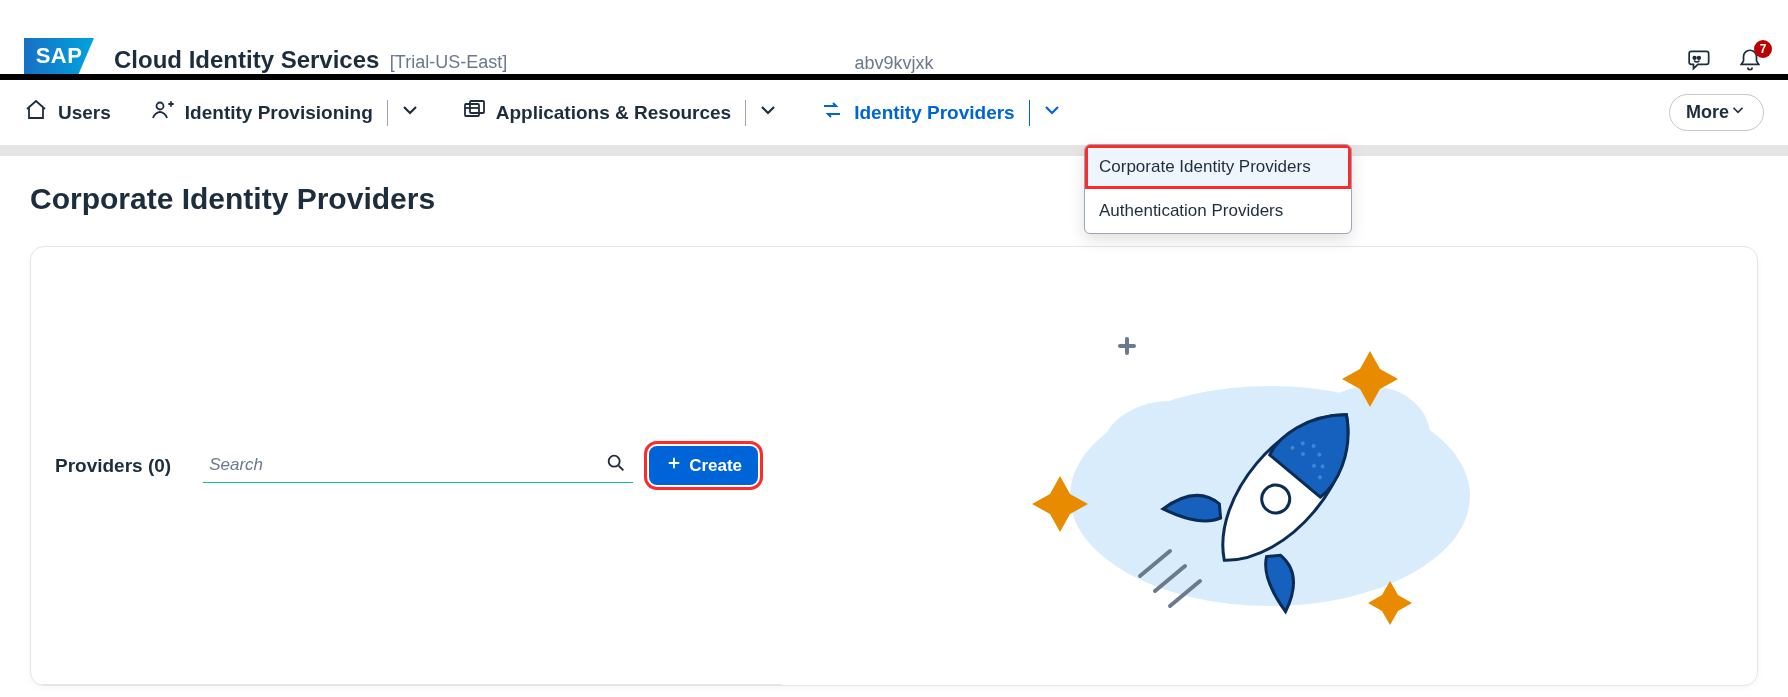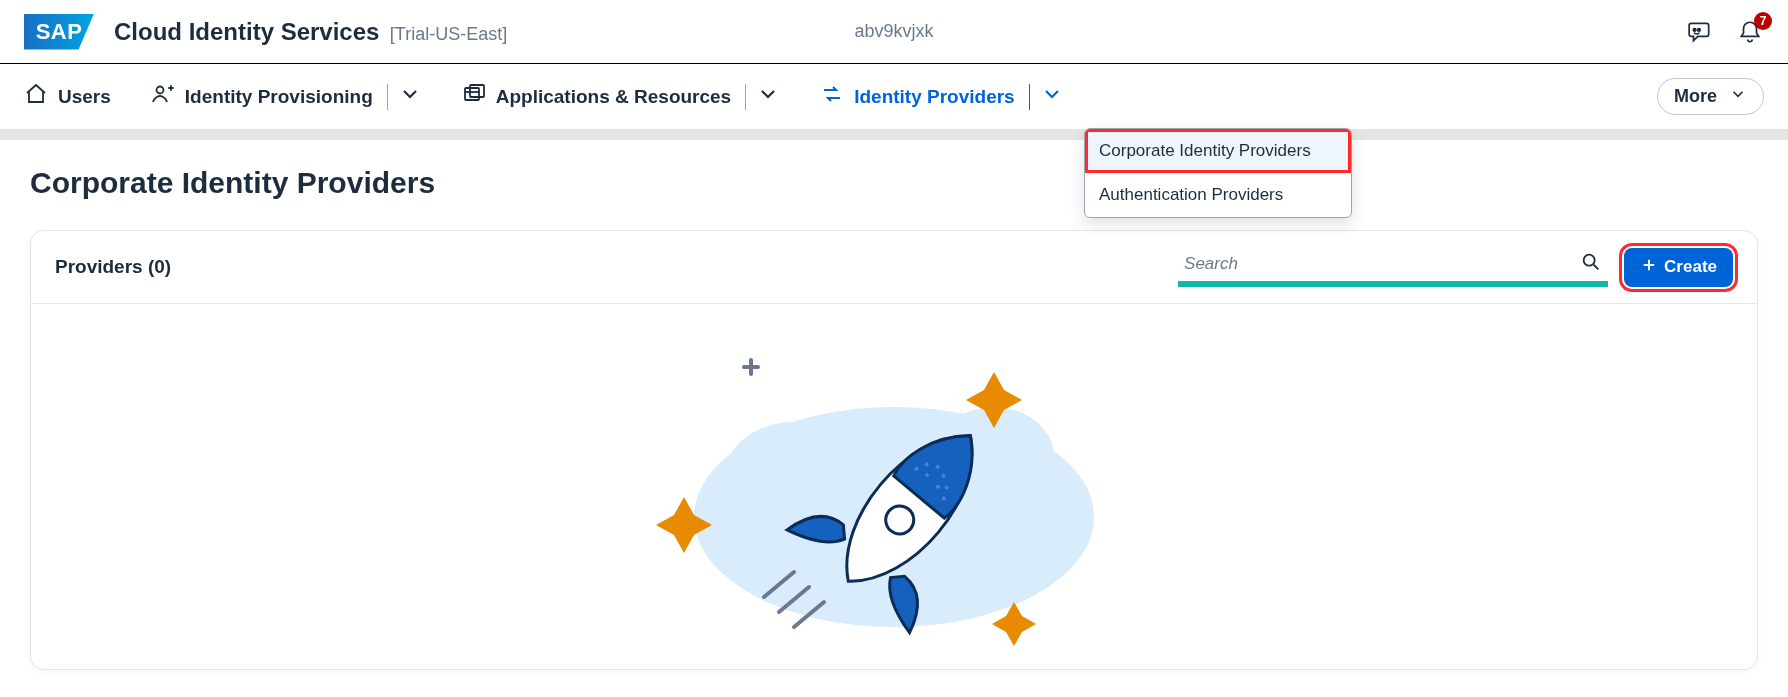"SAP" .shell-header { align-items: center -> flex-end; border-bottom: 1px solid #000000 -> 6px solid #000000; height: 64px -> 80px }
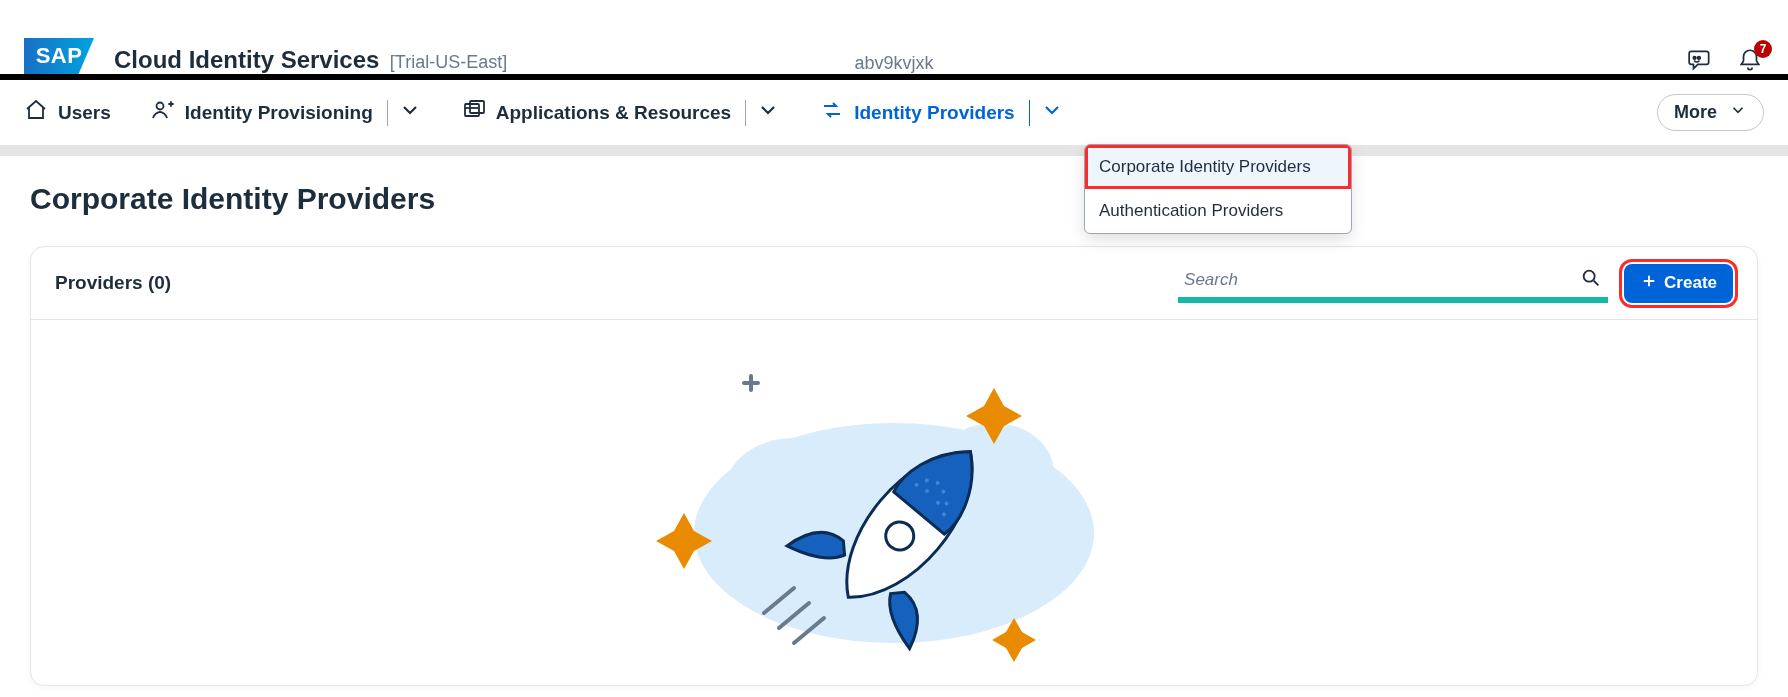"More" .more-btn { gap: 12px -> 0 }
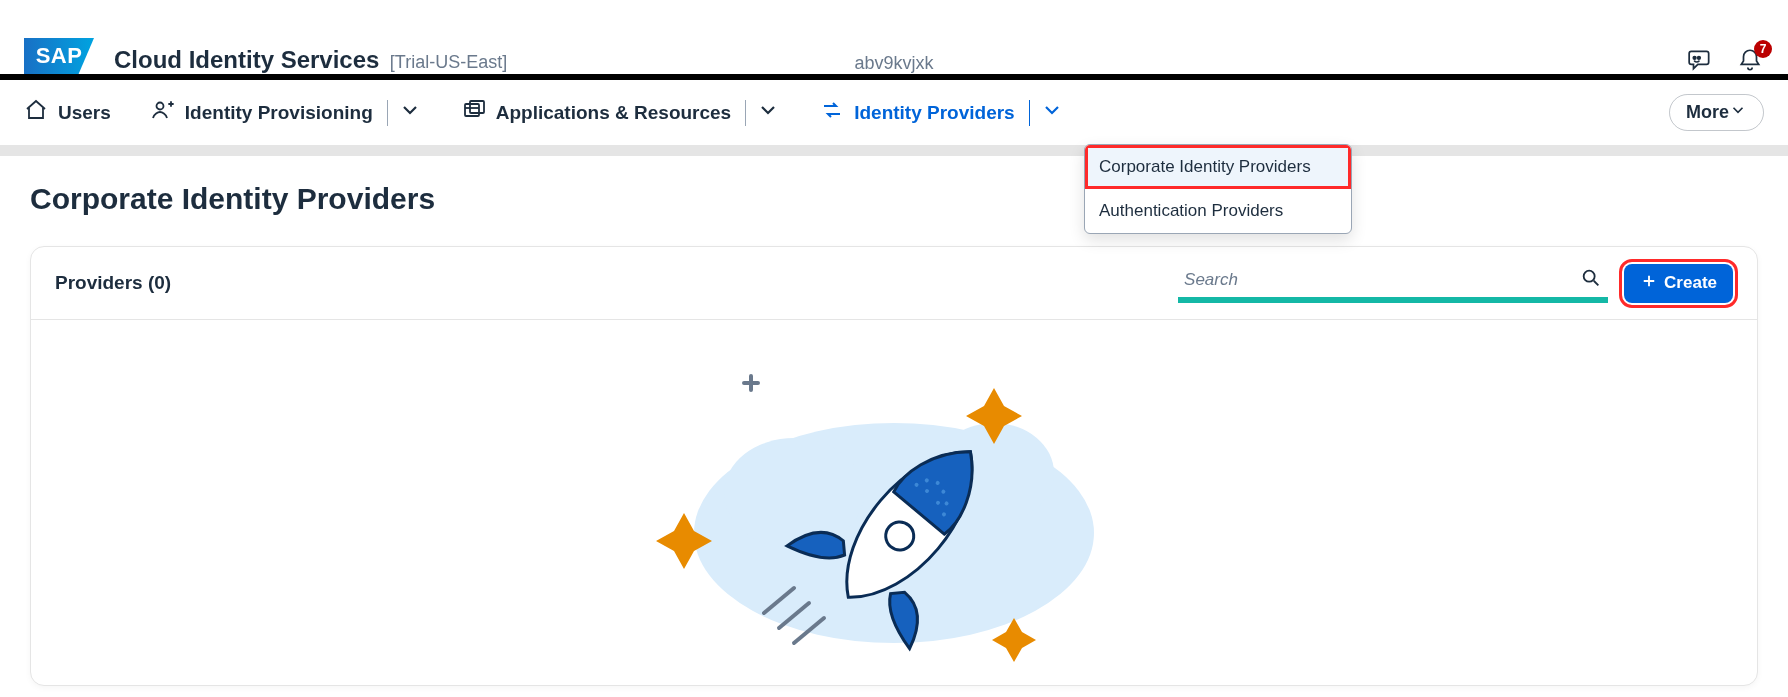"Providers (0)" .main-card { flex-direction: column -> row }
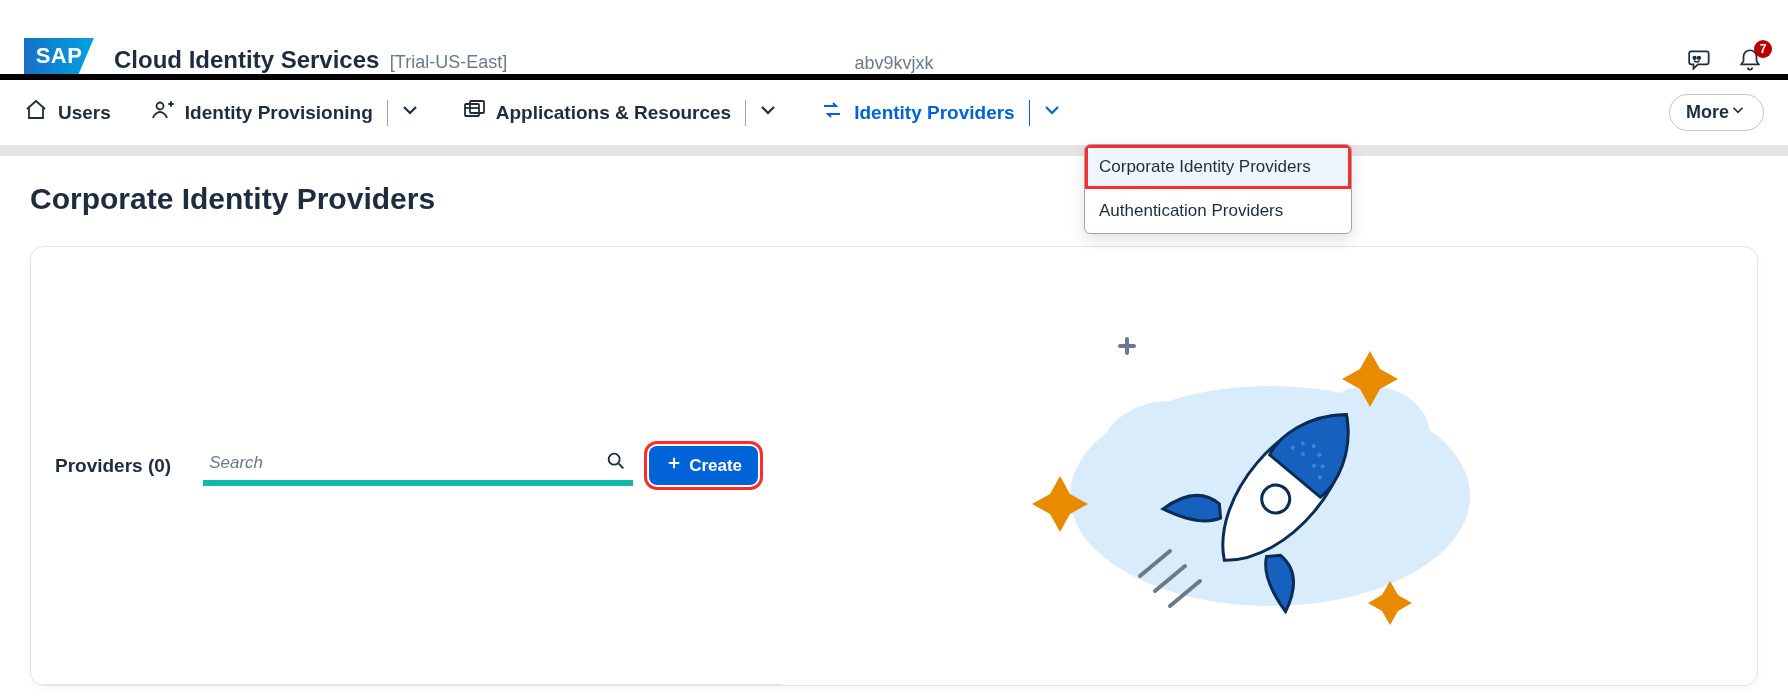"Search" .search-wrap { border-bottom: 6px solid #14b8a6 -> 1px solid #14b8a6 }
